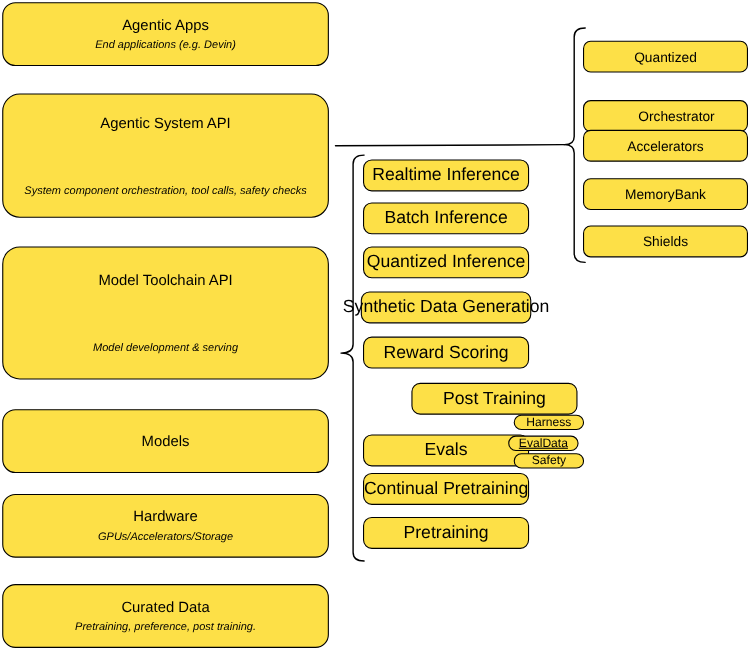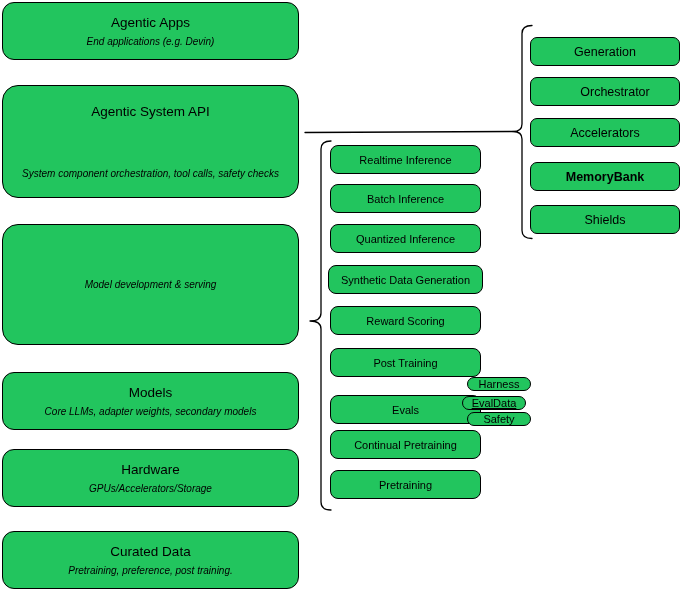"Agentic Apps" .node { background: #22c55e -> #fde047 }
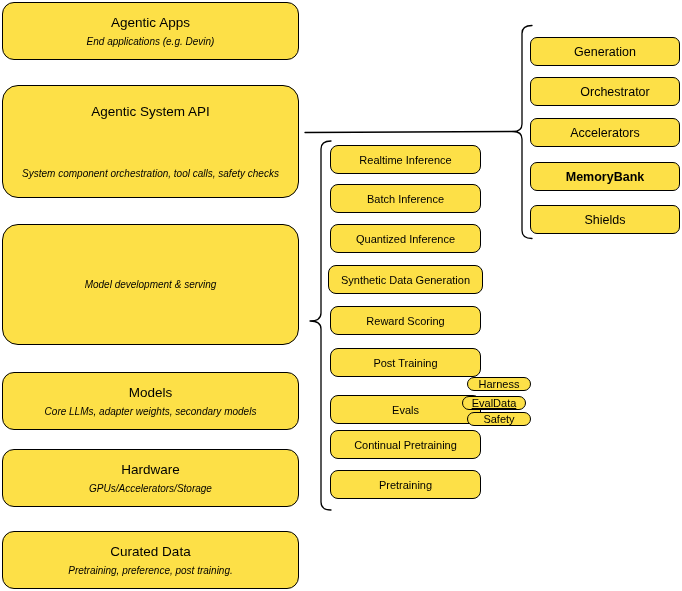"Generation" span { text: Generation -> Quantized }
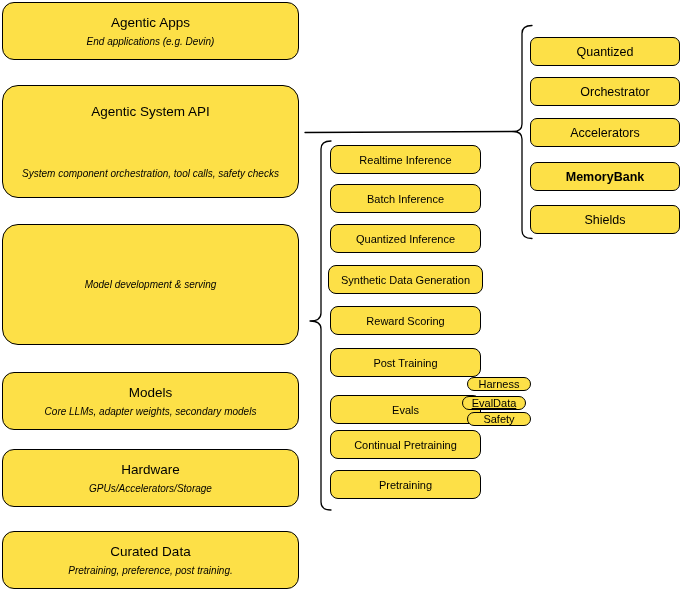"Orchestrator" div.node { top: 77px -> 91px }
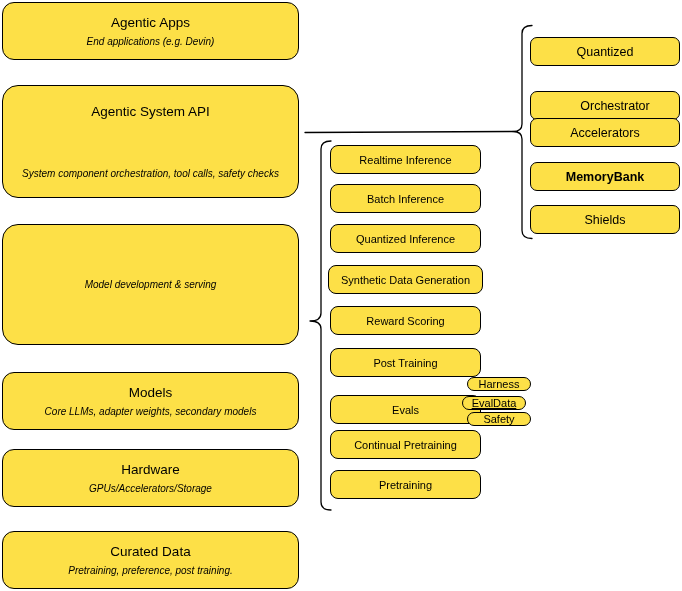"Realtime Inference" .mbox { font-size: 11px -> 16px }
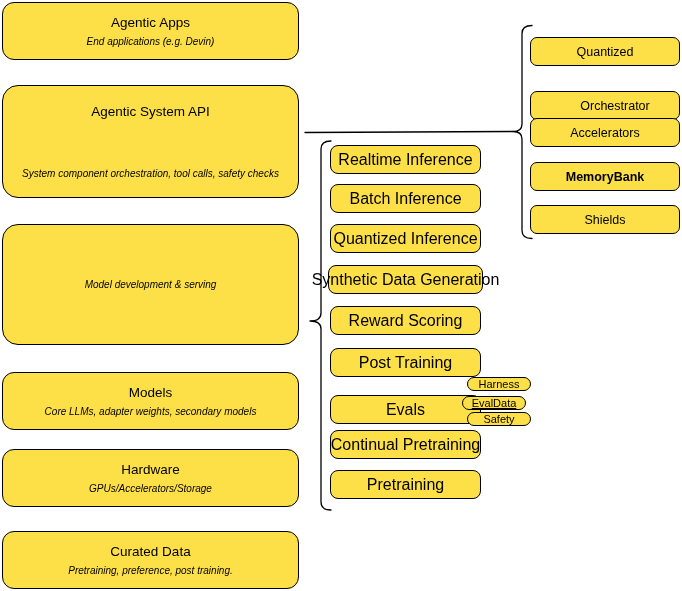"MemoryBank" div.node { font-weight: bold -> none }
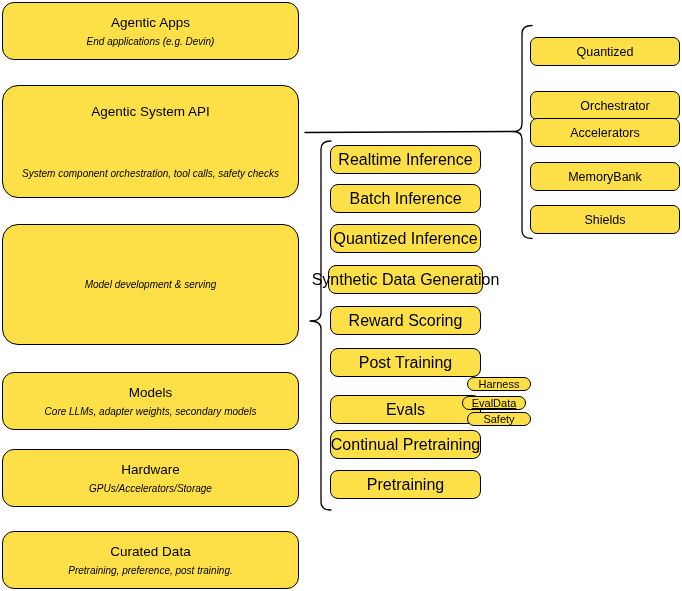"Model Toolchain API" div.title { html: none -> <div>Model Toolchain API</div> }
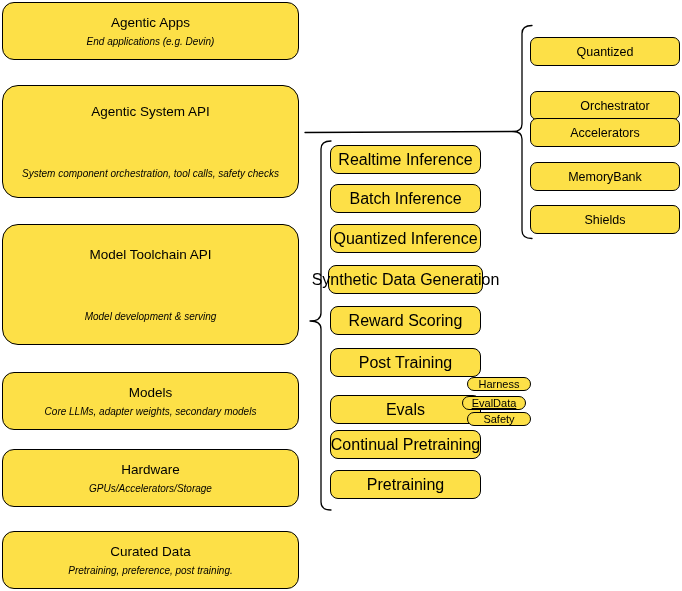"Post Training" div.node { margin-left: none -> 44px }
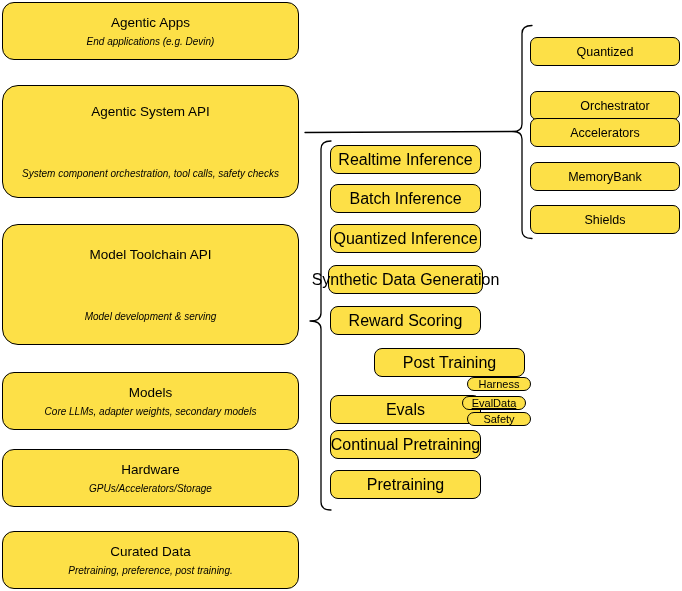"Core LLMs, adapter weights, secondary" div.subtitle { html: <div>Core LLMs, adapter weights, secondary models</div> -> none }
